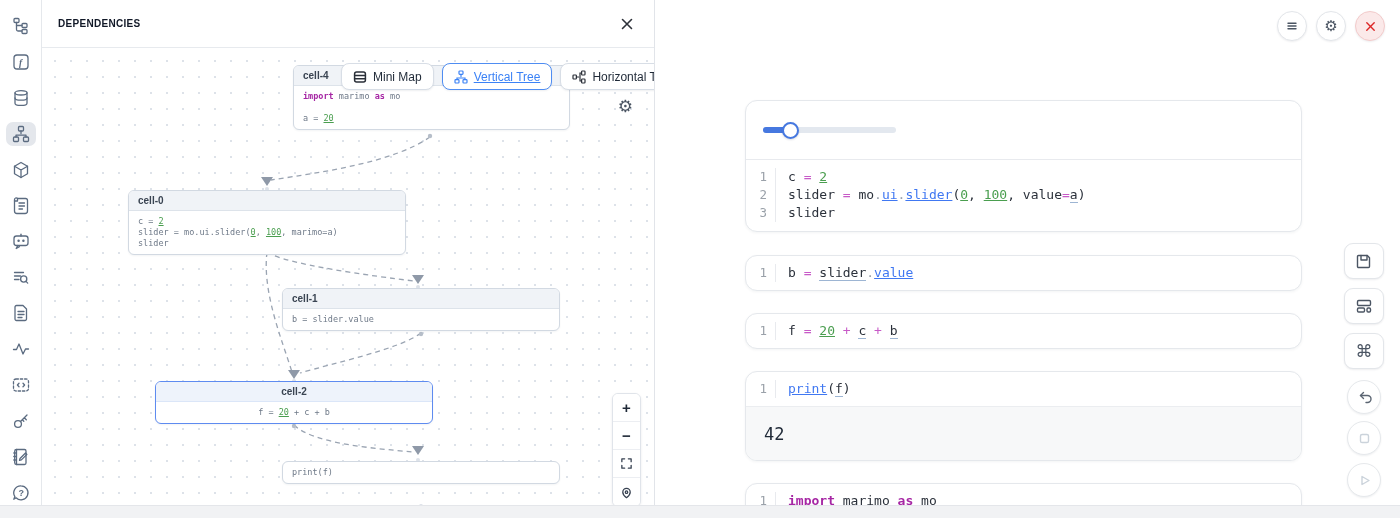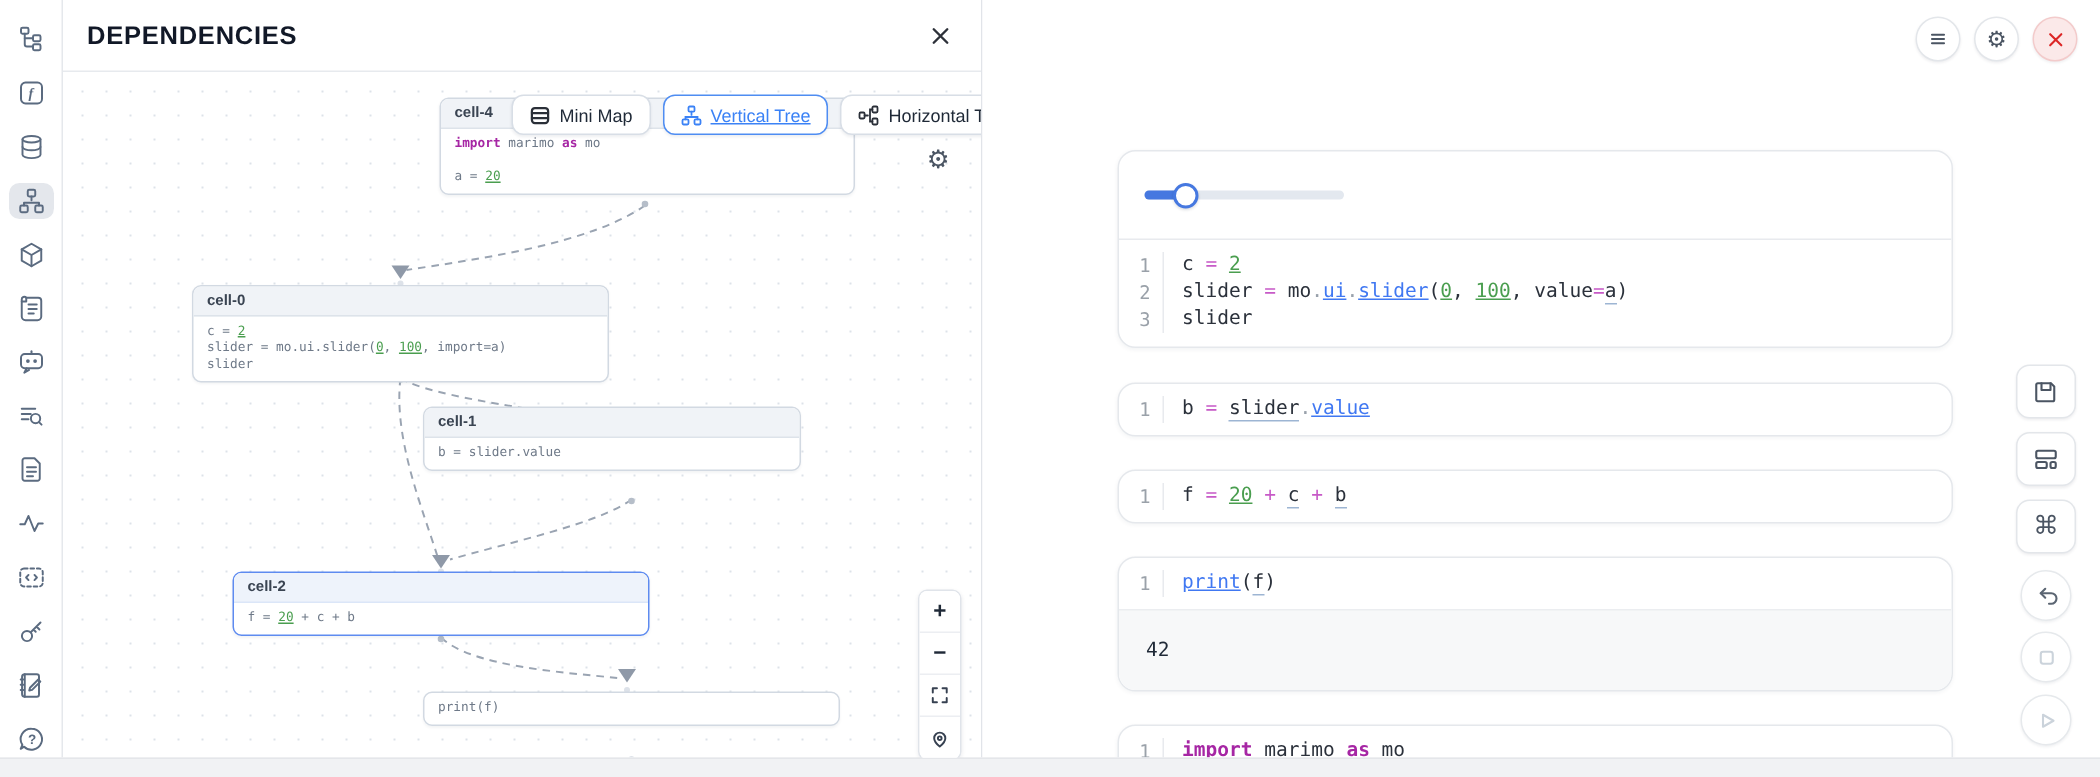"DEPENDENCIES" .dep-title { font-size: 17px -> 10px }
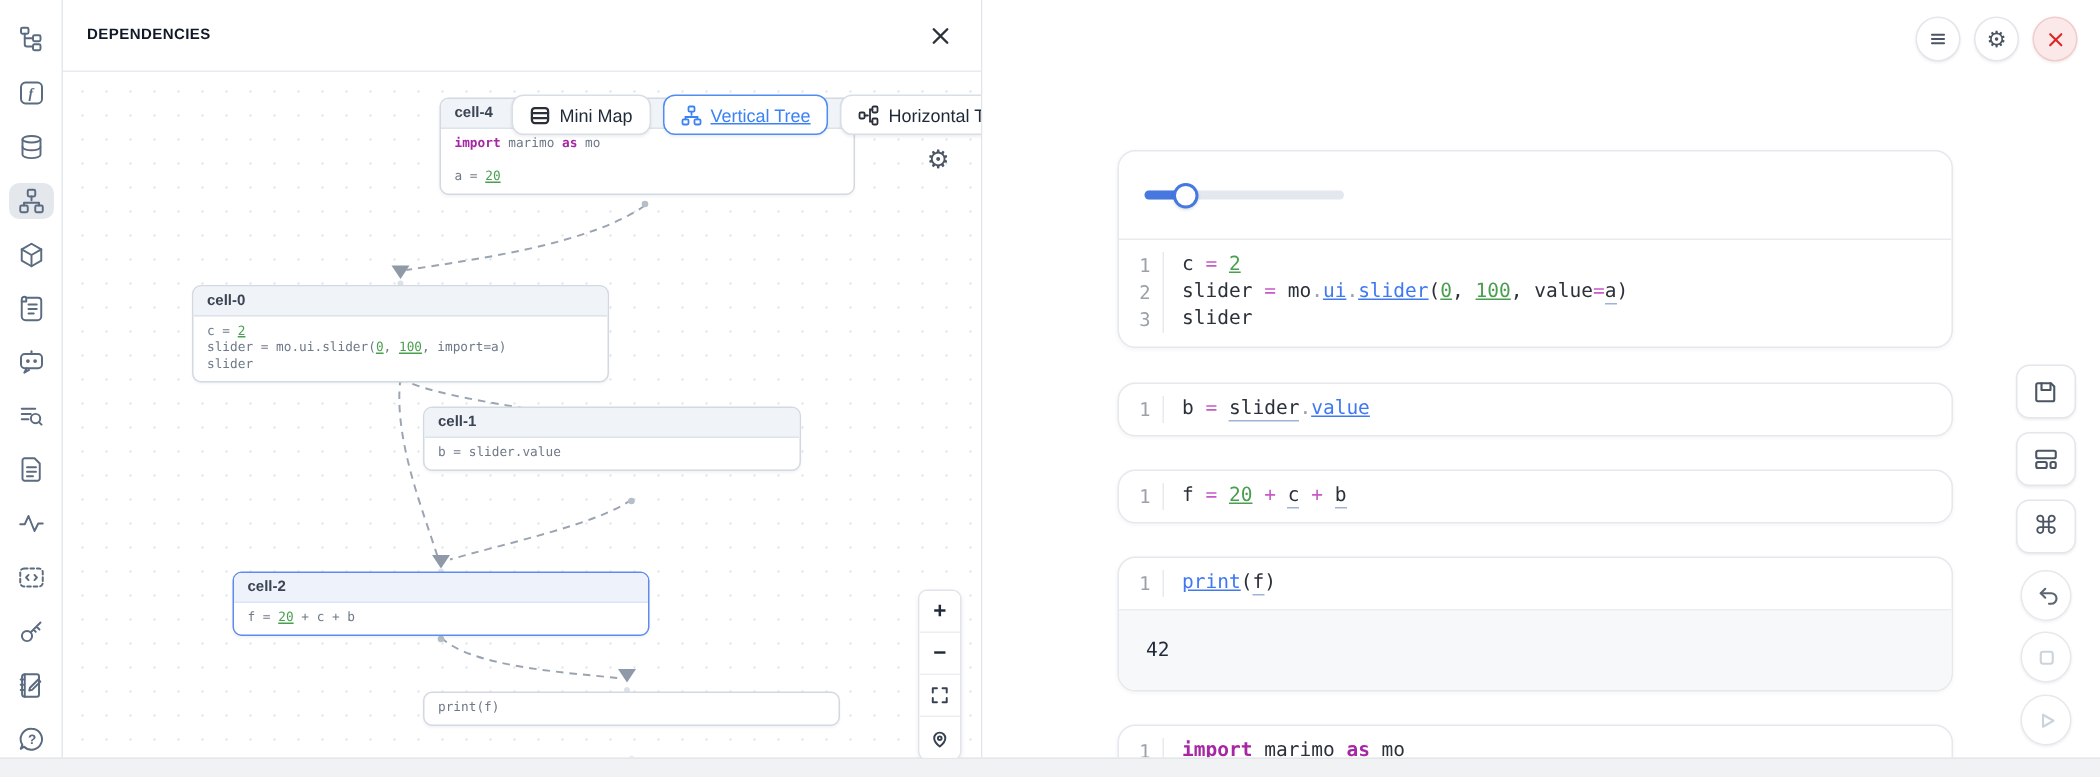", import=a)" span.tk-np { text: import -> marimo }
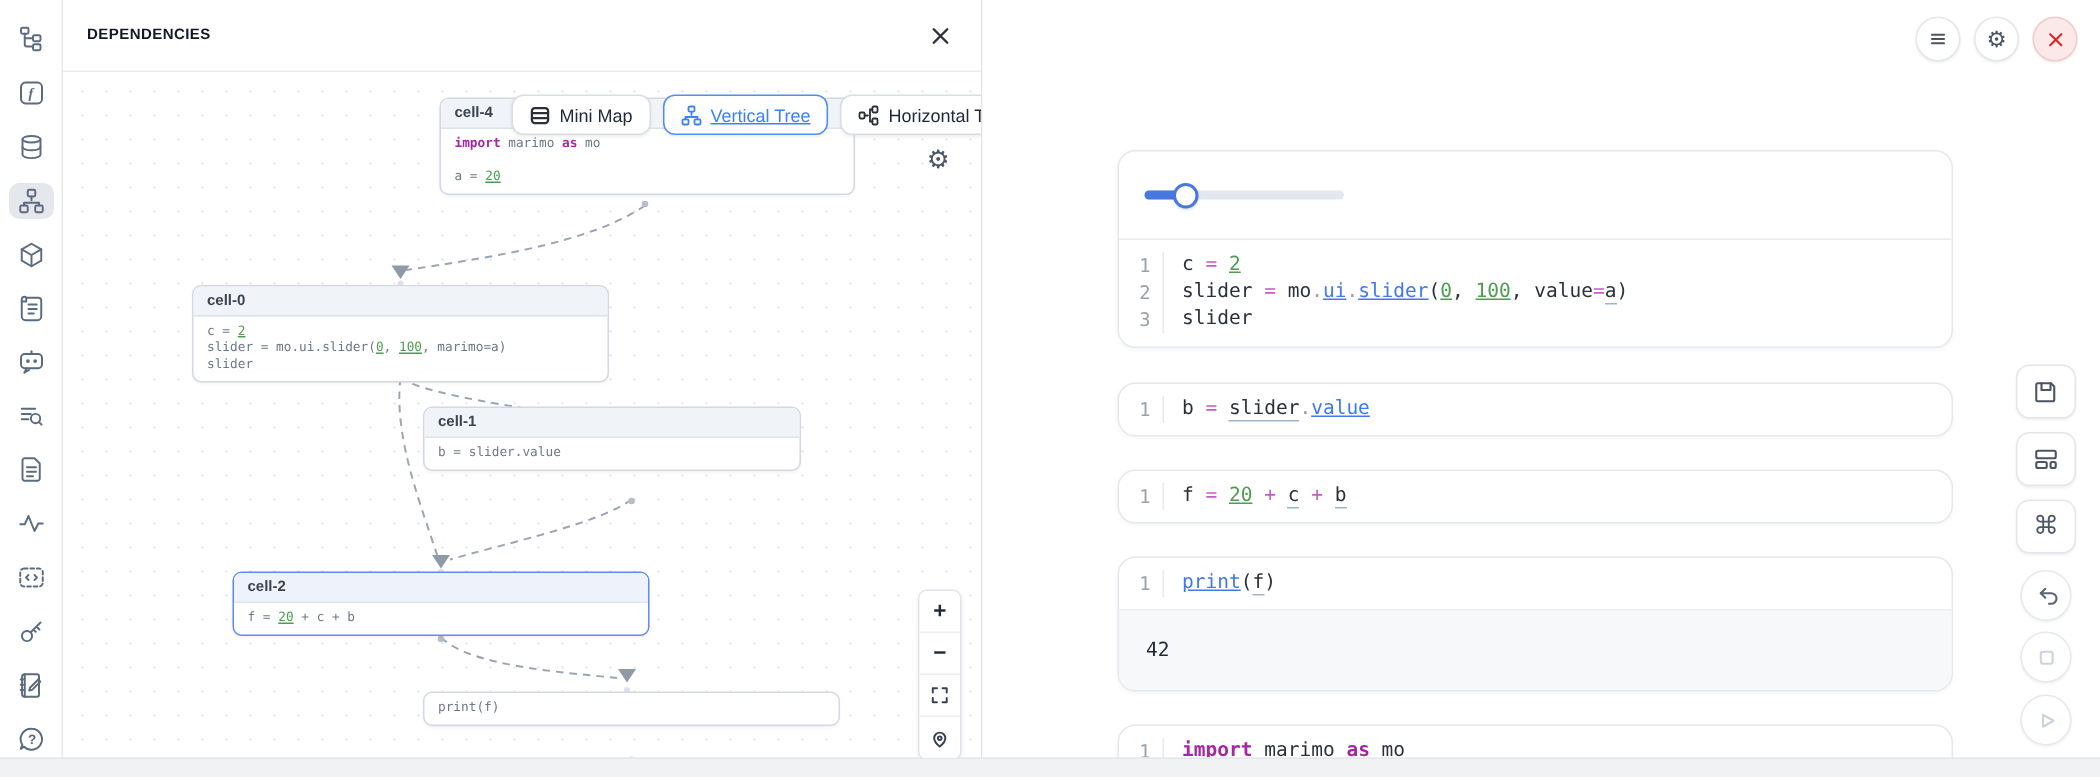"cell-1" div.gnode { top: 223px -> 240px; width: 252px -> 278px }
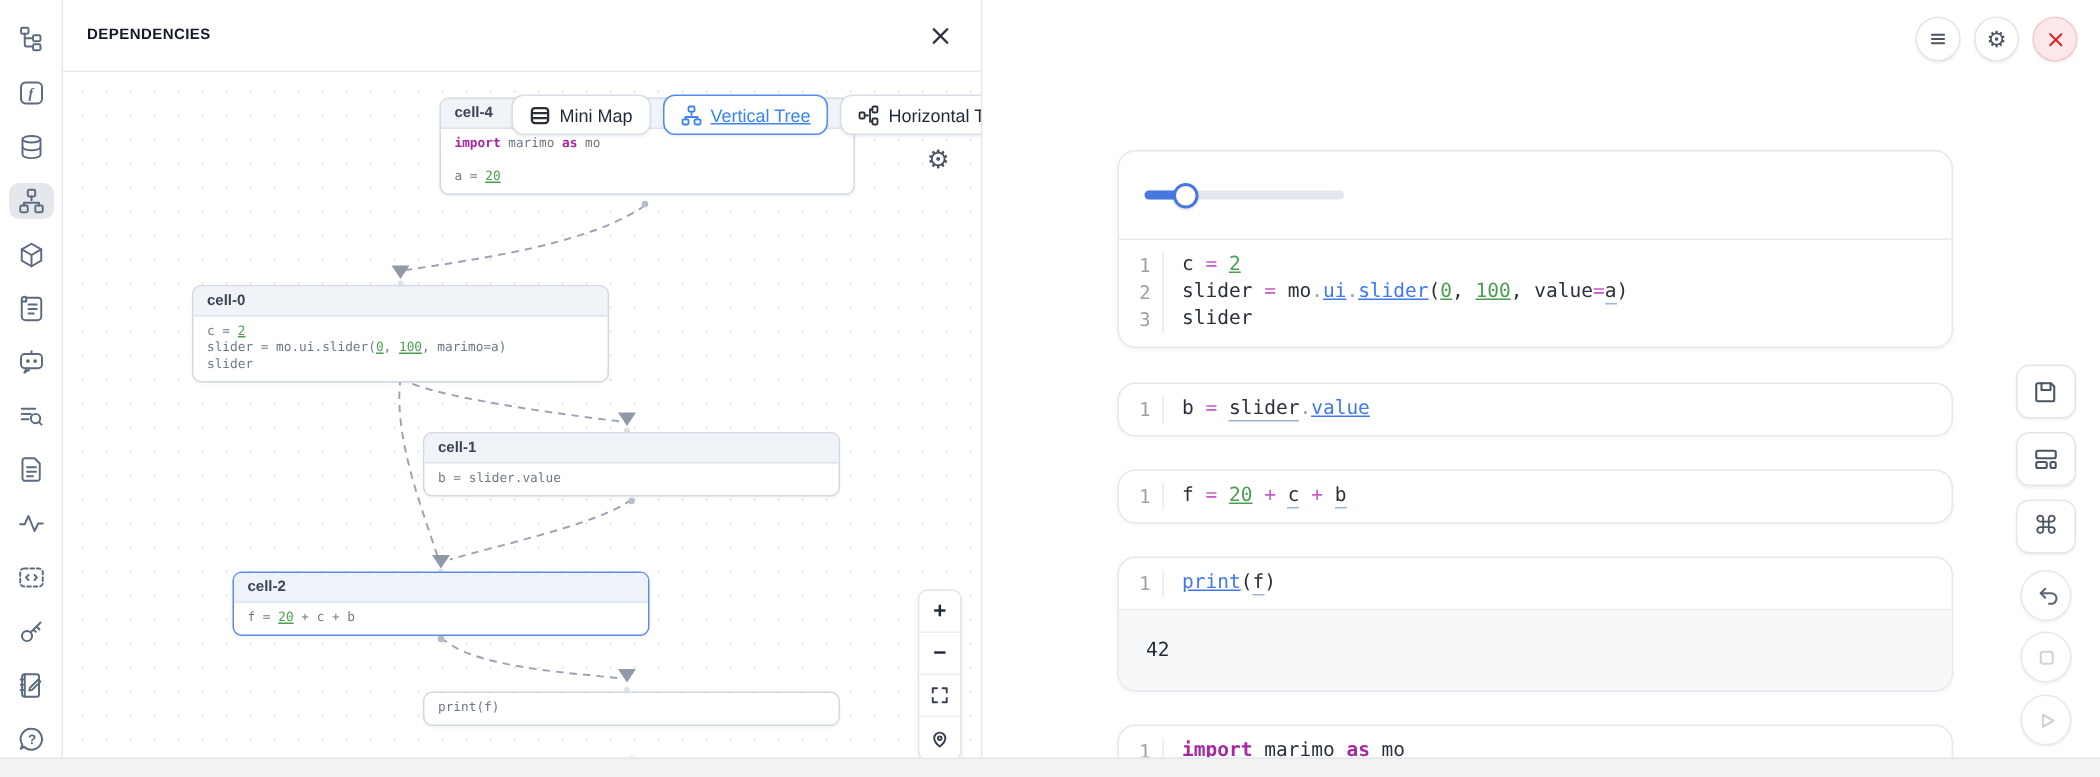"cell-2" .gnode.selected { text-align: none -> center }
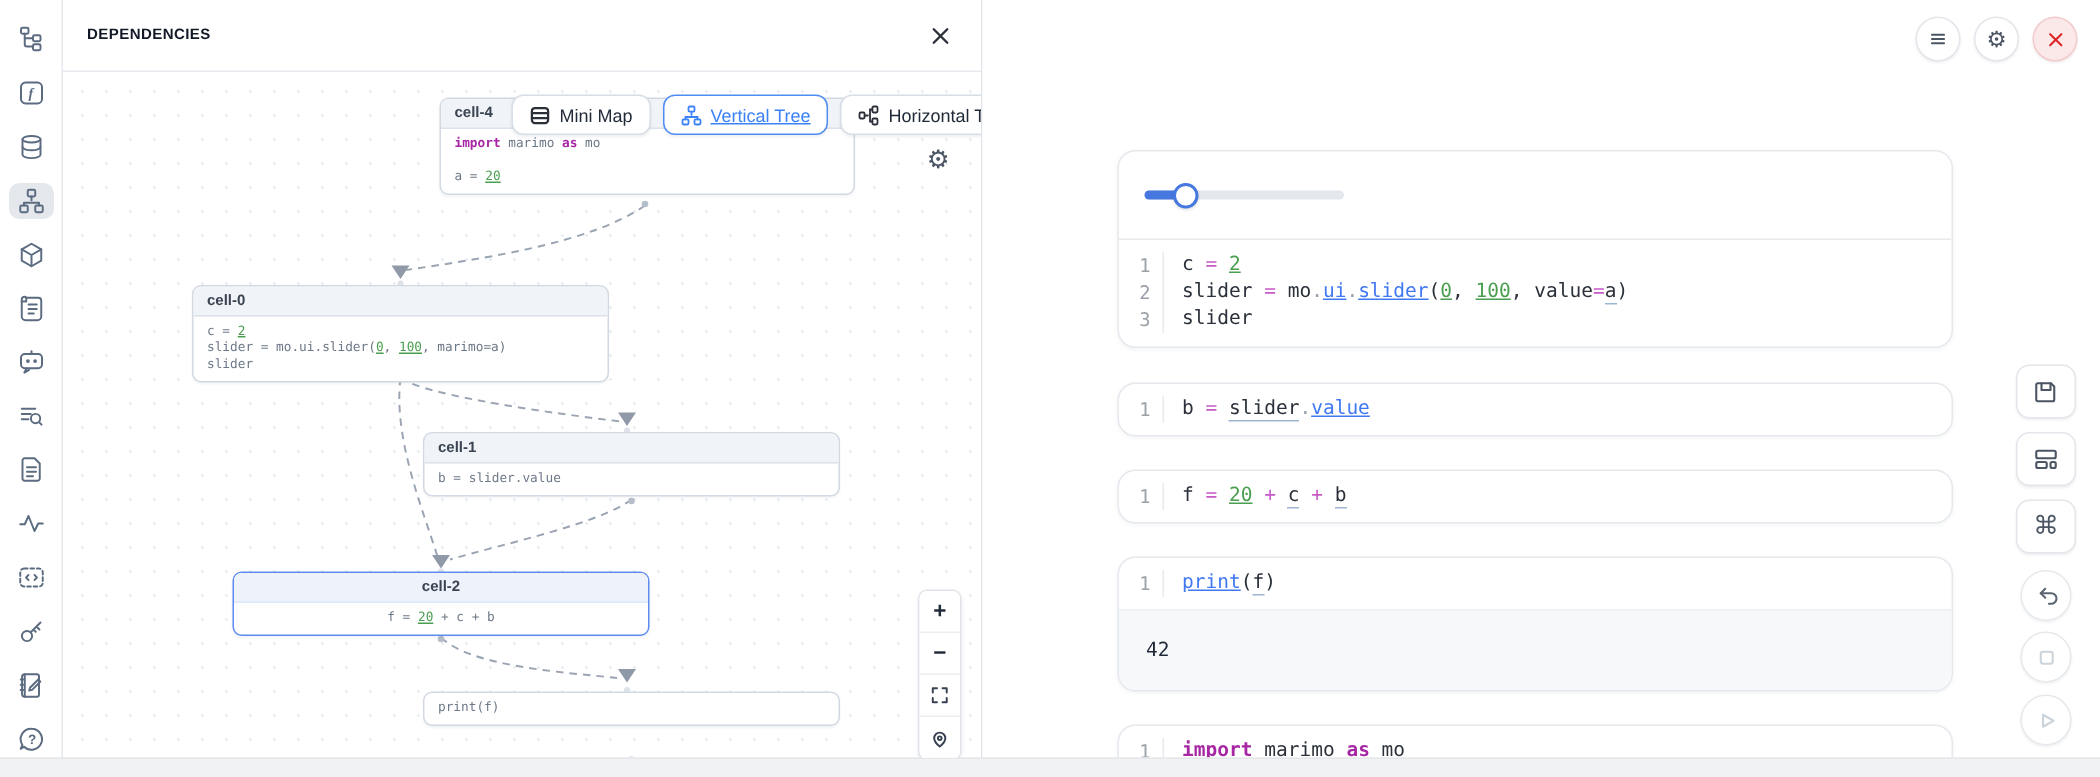"42" .result-area { font-size: 13px -> 17px }
